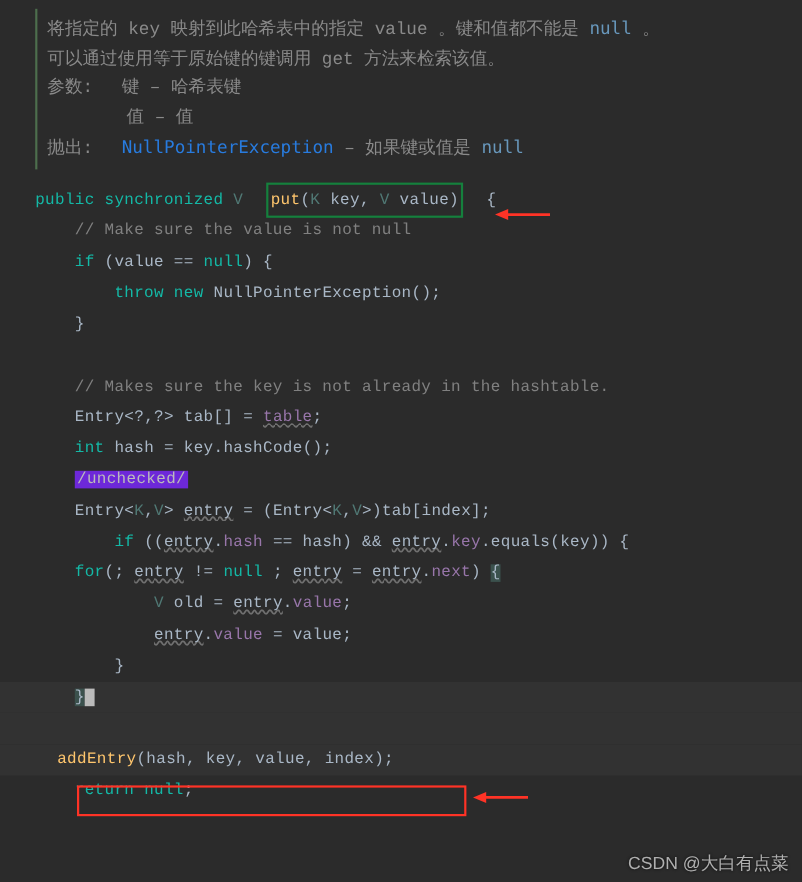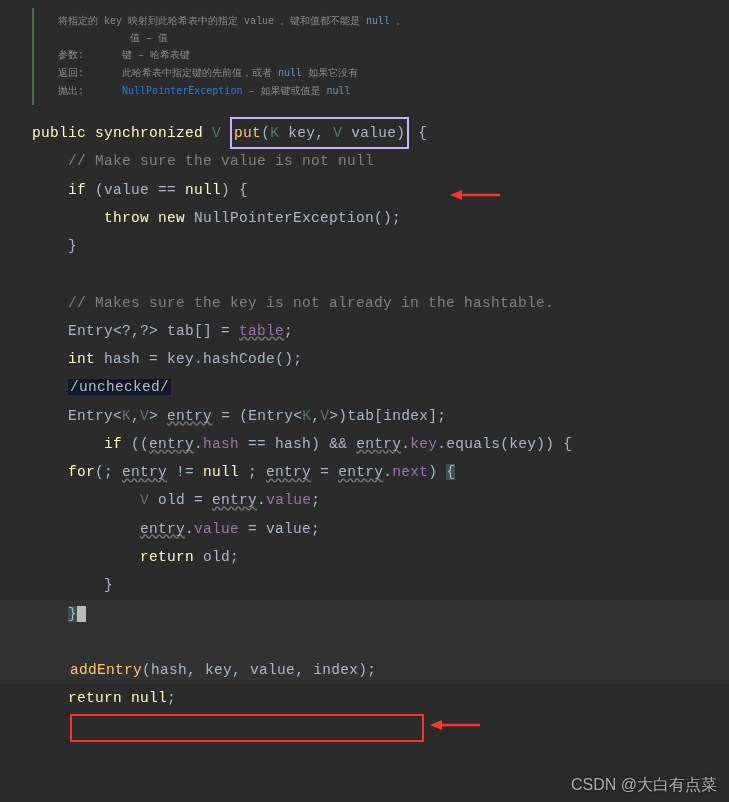"将指定的 key 映射到此哈希表中的指定 value 。键和值都不能是" .doc-block { font-size: 10px -> 16px; padding: 4px 0 4px 24px -> 4px 0 4px 9px }
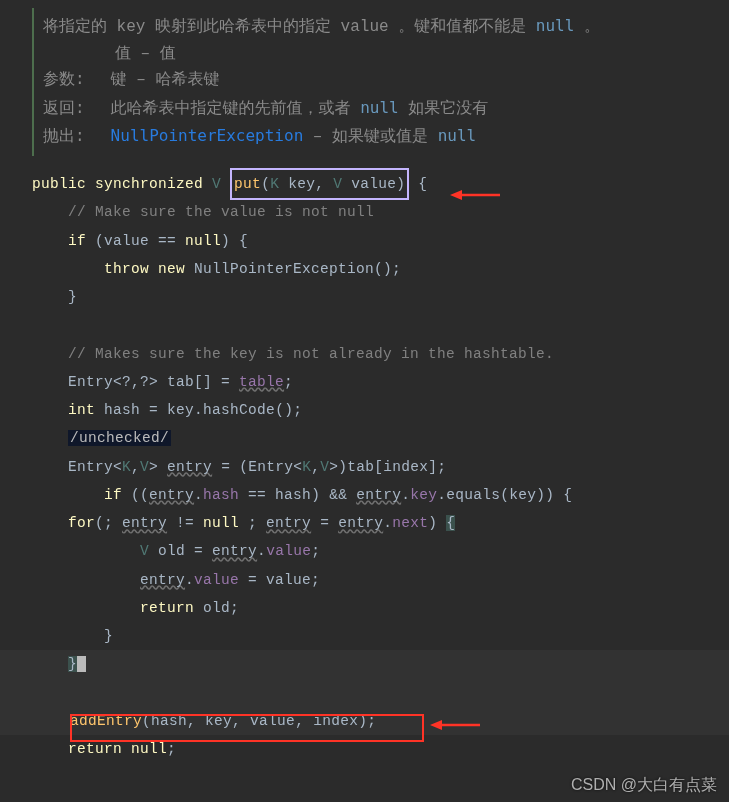"可以通过使用等于原始键的键调用 get 方法来检索该值。" div.doc-row { html: none -> <div><span>可以通过使用等于原始键的键调用 get 方法来检索该值。</span></div> }
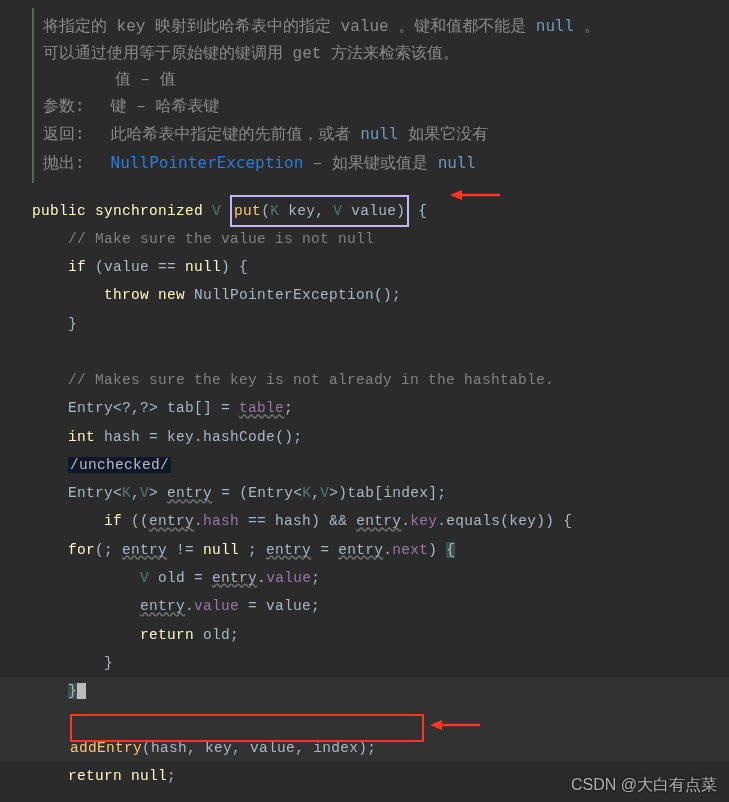"值 – 值" div.doc-row { order: before "参数: 键 – 哈希表键" -> after "参数: 键 – 哈希表键" }
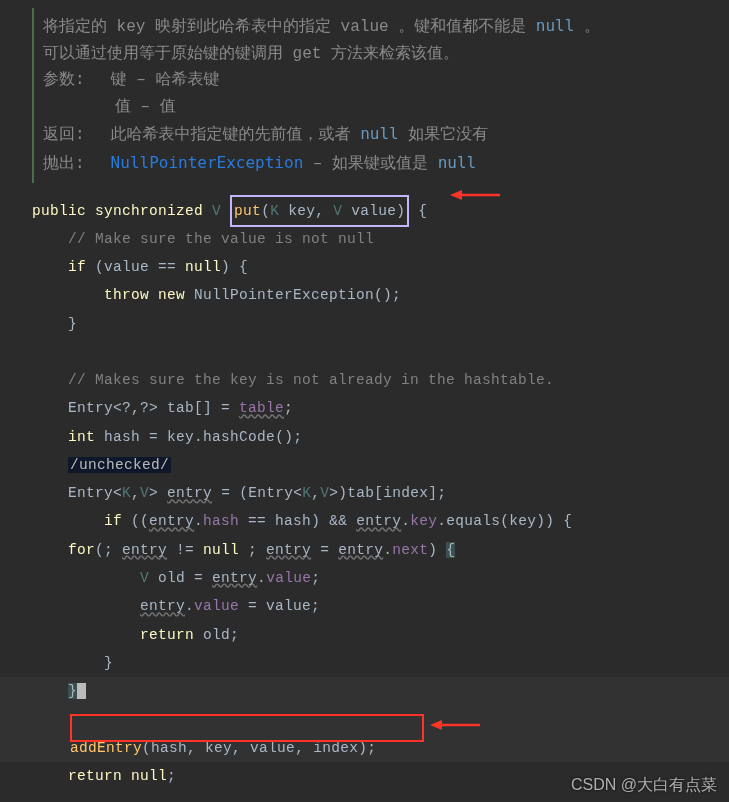"返回: 此哈希表中指定键的先前值，或者 null 如果它没有" div.doc-row { html: <div><span>返回:</span> <span>此哈希表中指定键的先前值，或者 </span><span>null</span><span> 如果它没有</span></div> -> none }
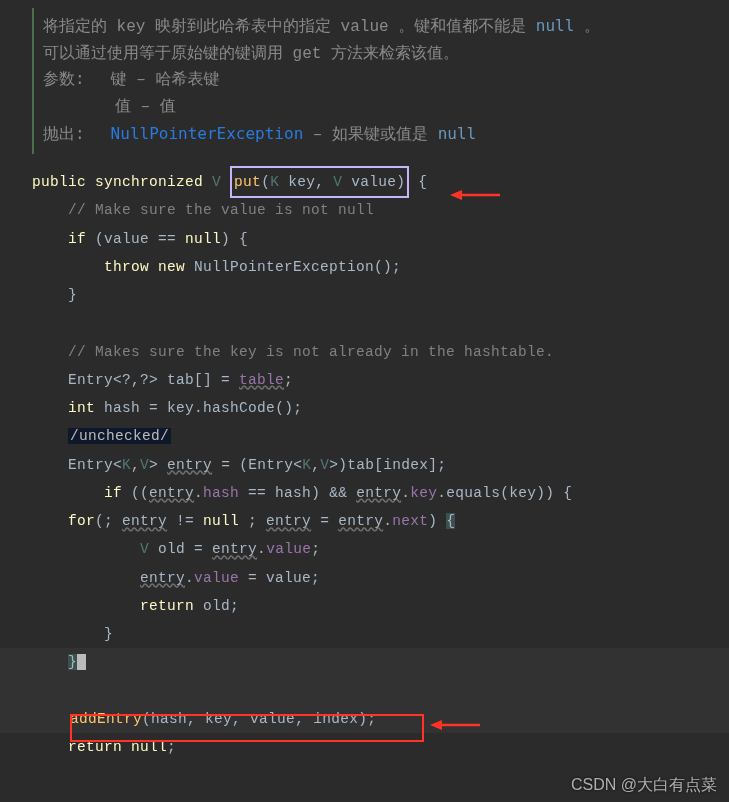"public" .kw { color: #fef9c3 -> #14b8a6 }
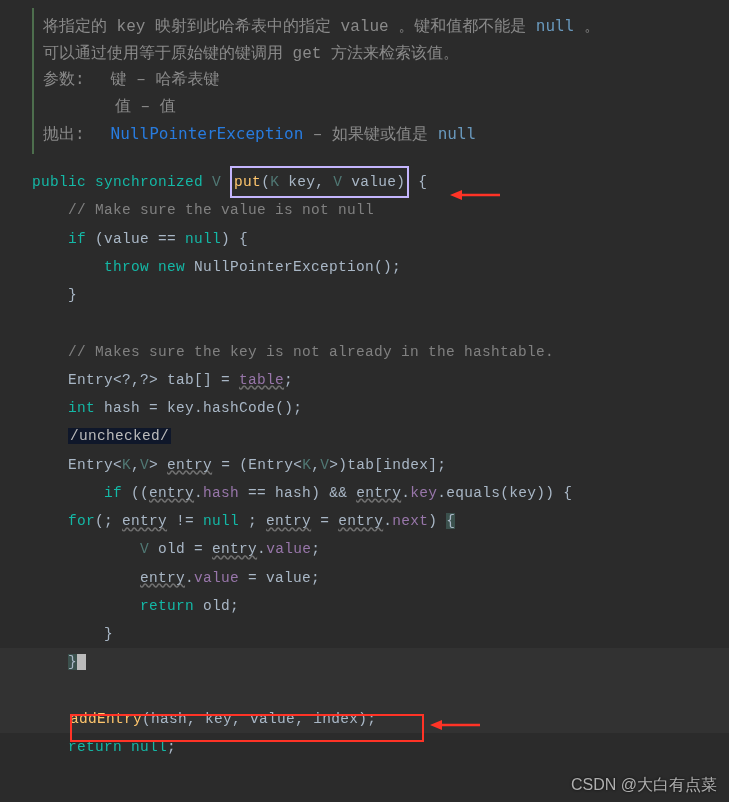"put(K key, V value)" .redbox { border: 2px solid #c4b5fd -> 2px solid #15803d; margin: -2px 0 -> -2px 12px }
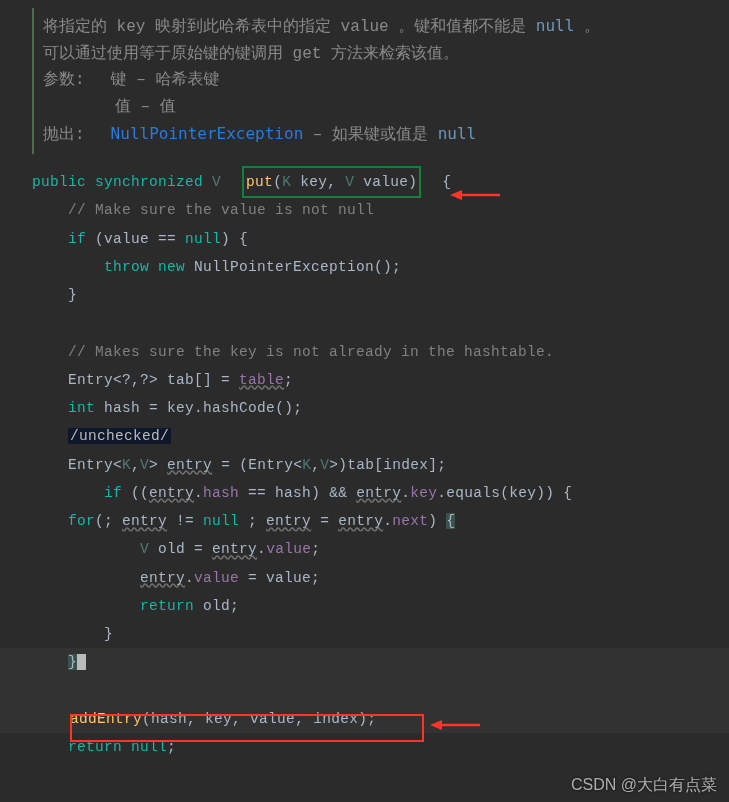"/unchecked/" .warnbox { background: #0f172a -> #6d28d9 }
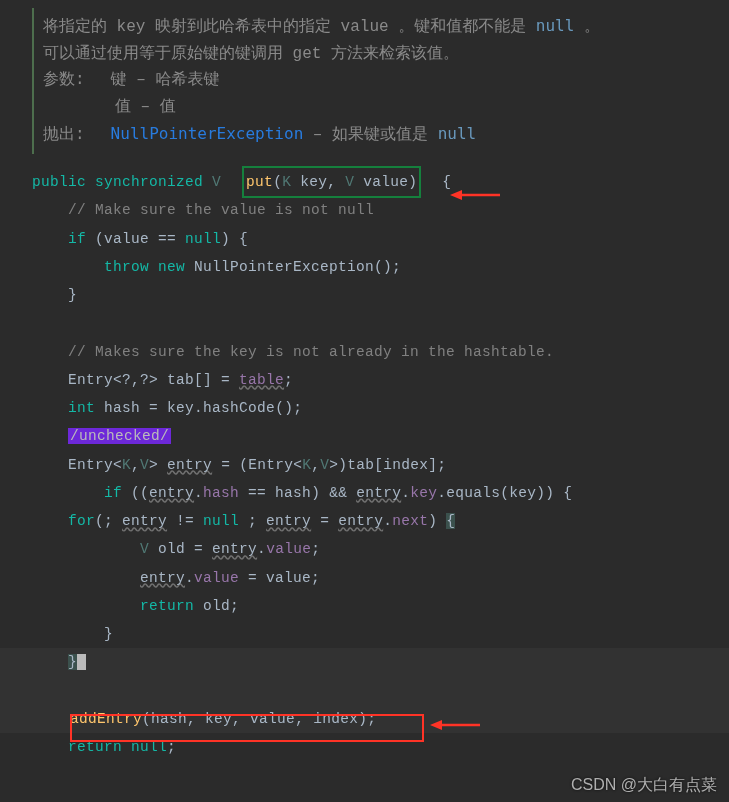"return old;" div.line { html: <div> <span>return</span> <span>old</span>;</div> -> none }
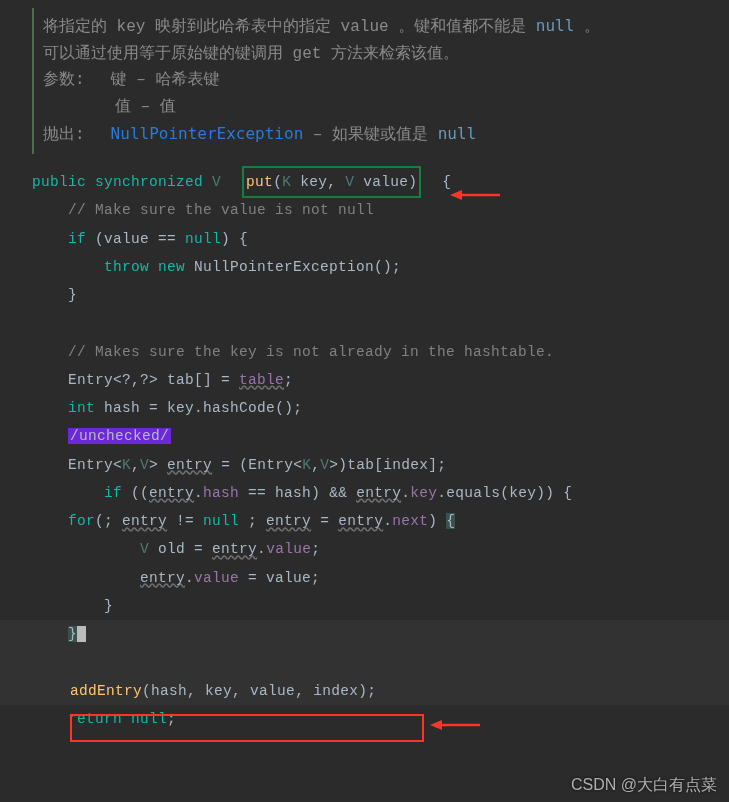"addEntry(hash, key, value, index);" div.line { padding-left: 34px -> 16px }
